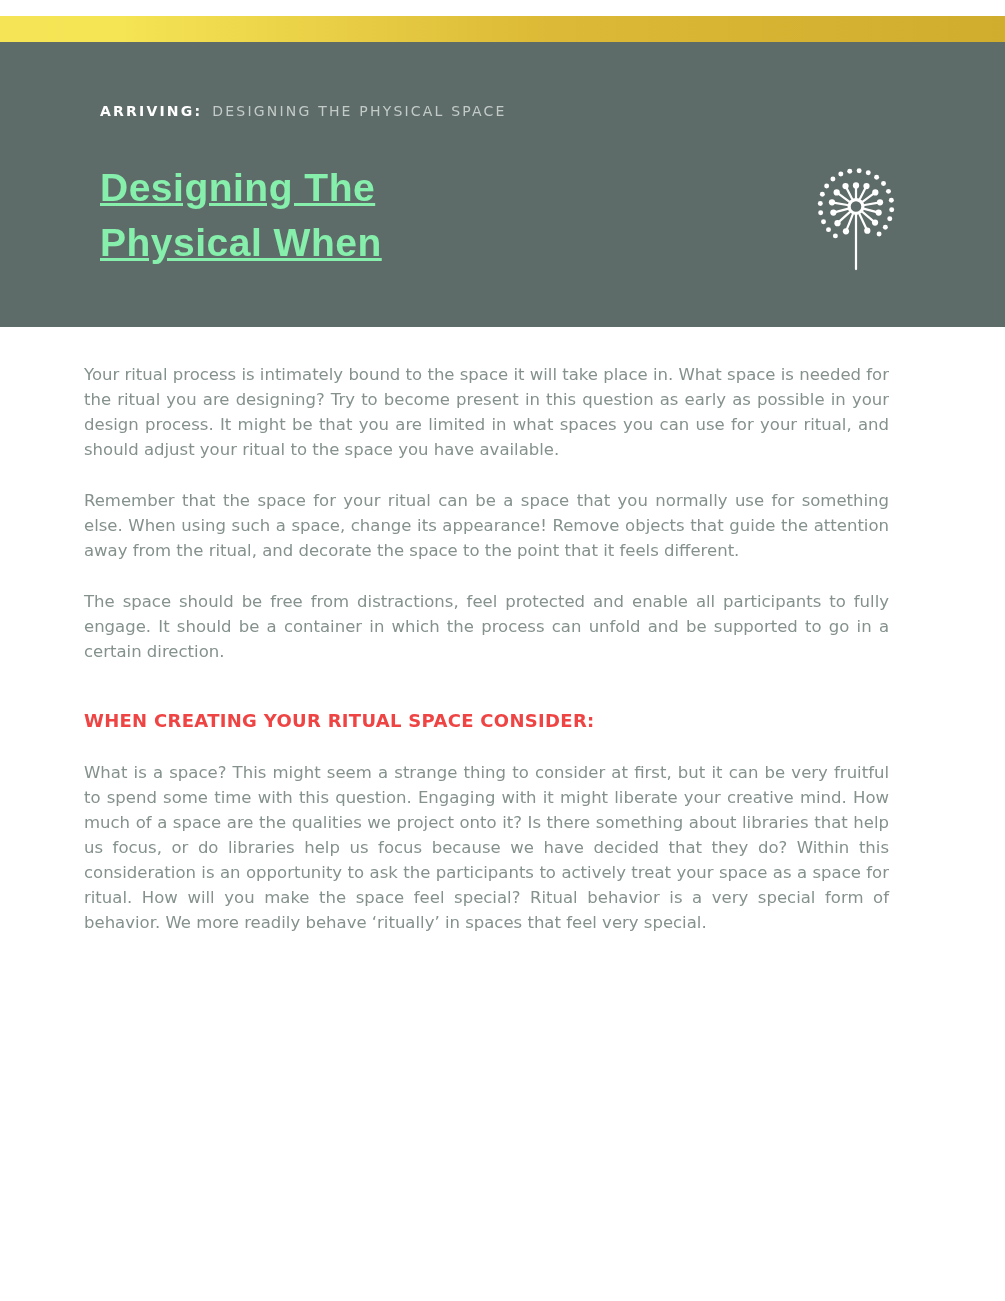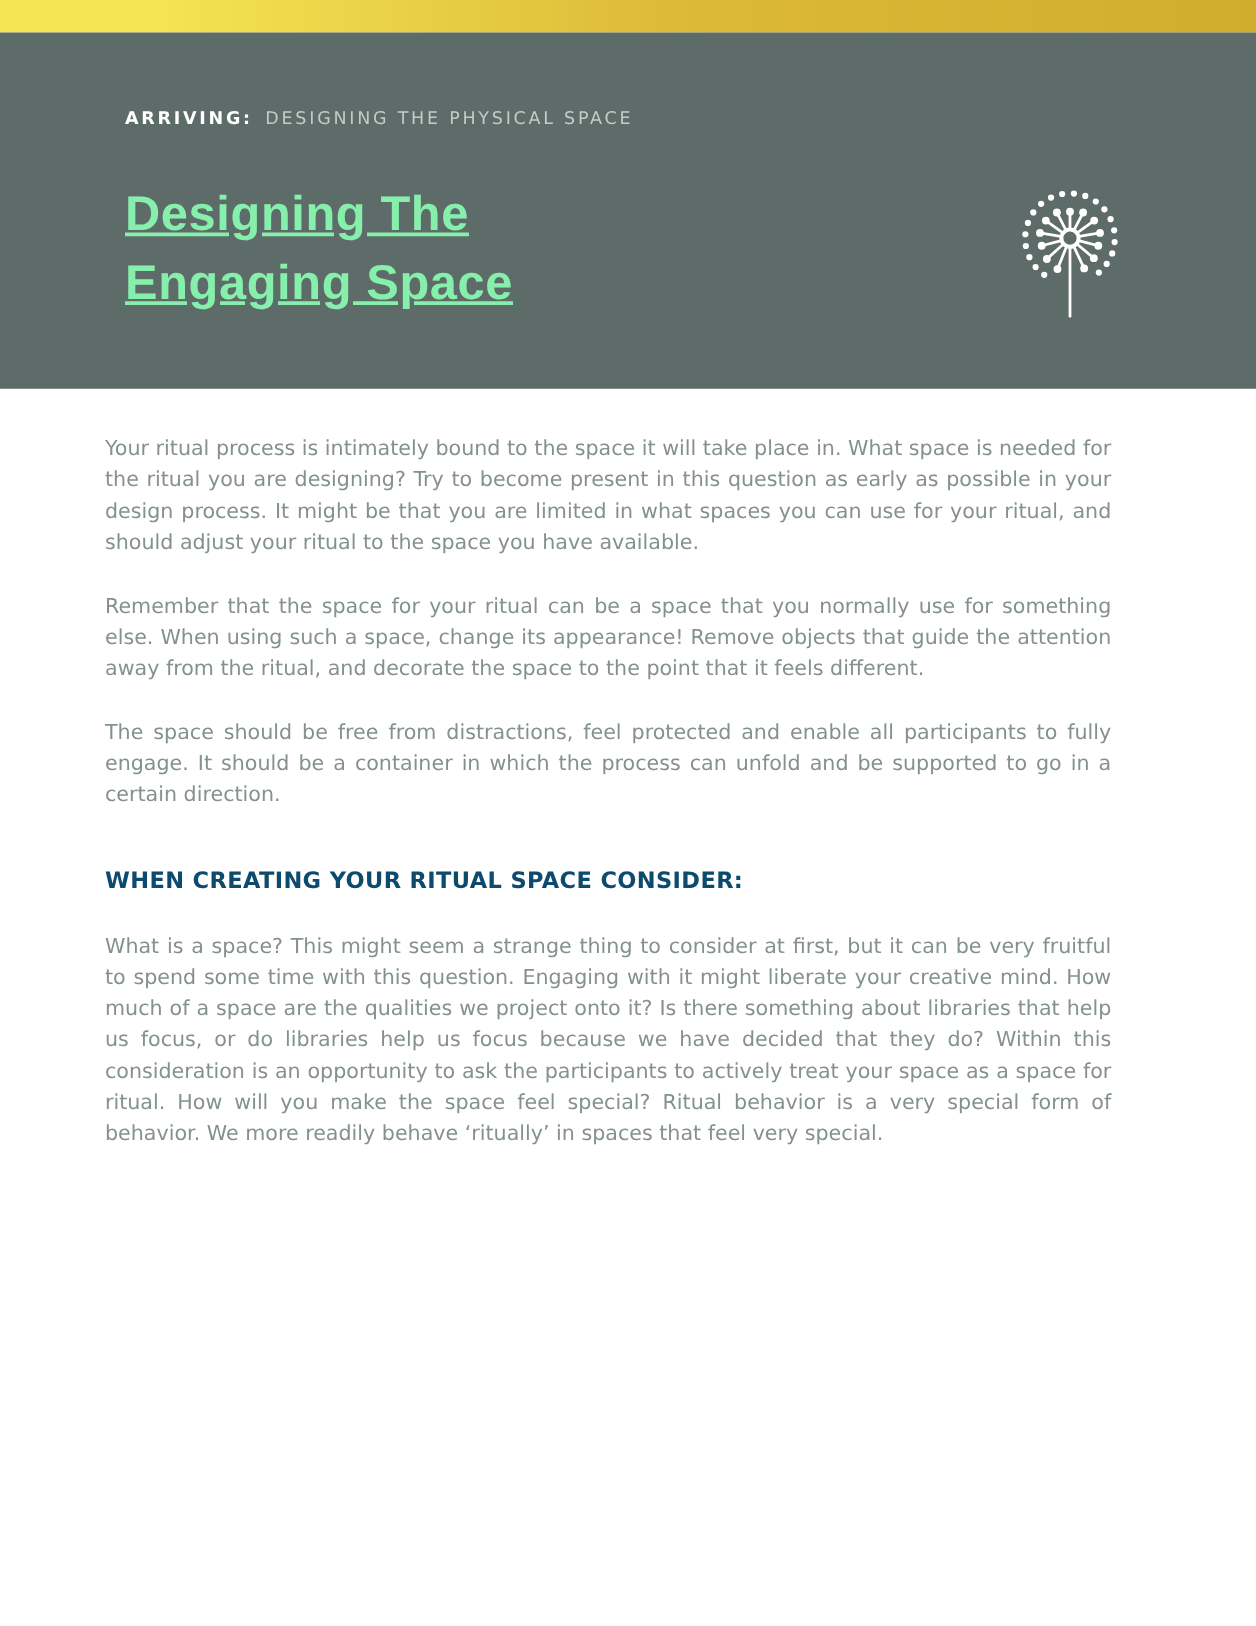"ARRIVING: DESIGNING THE PHYSICAL SPACE" .page { margin: 0 auto -> 16px auto }
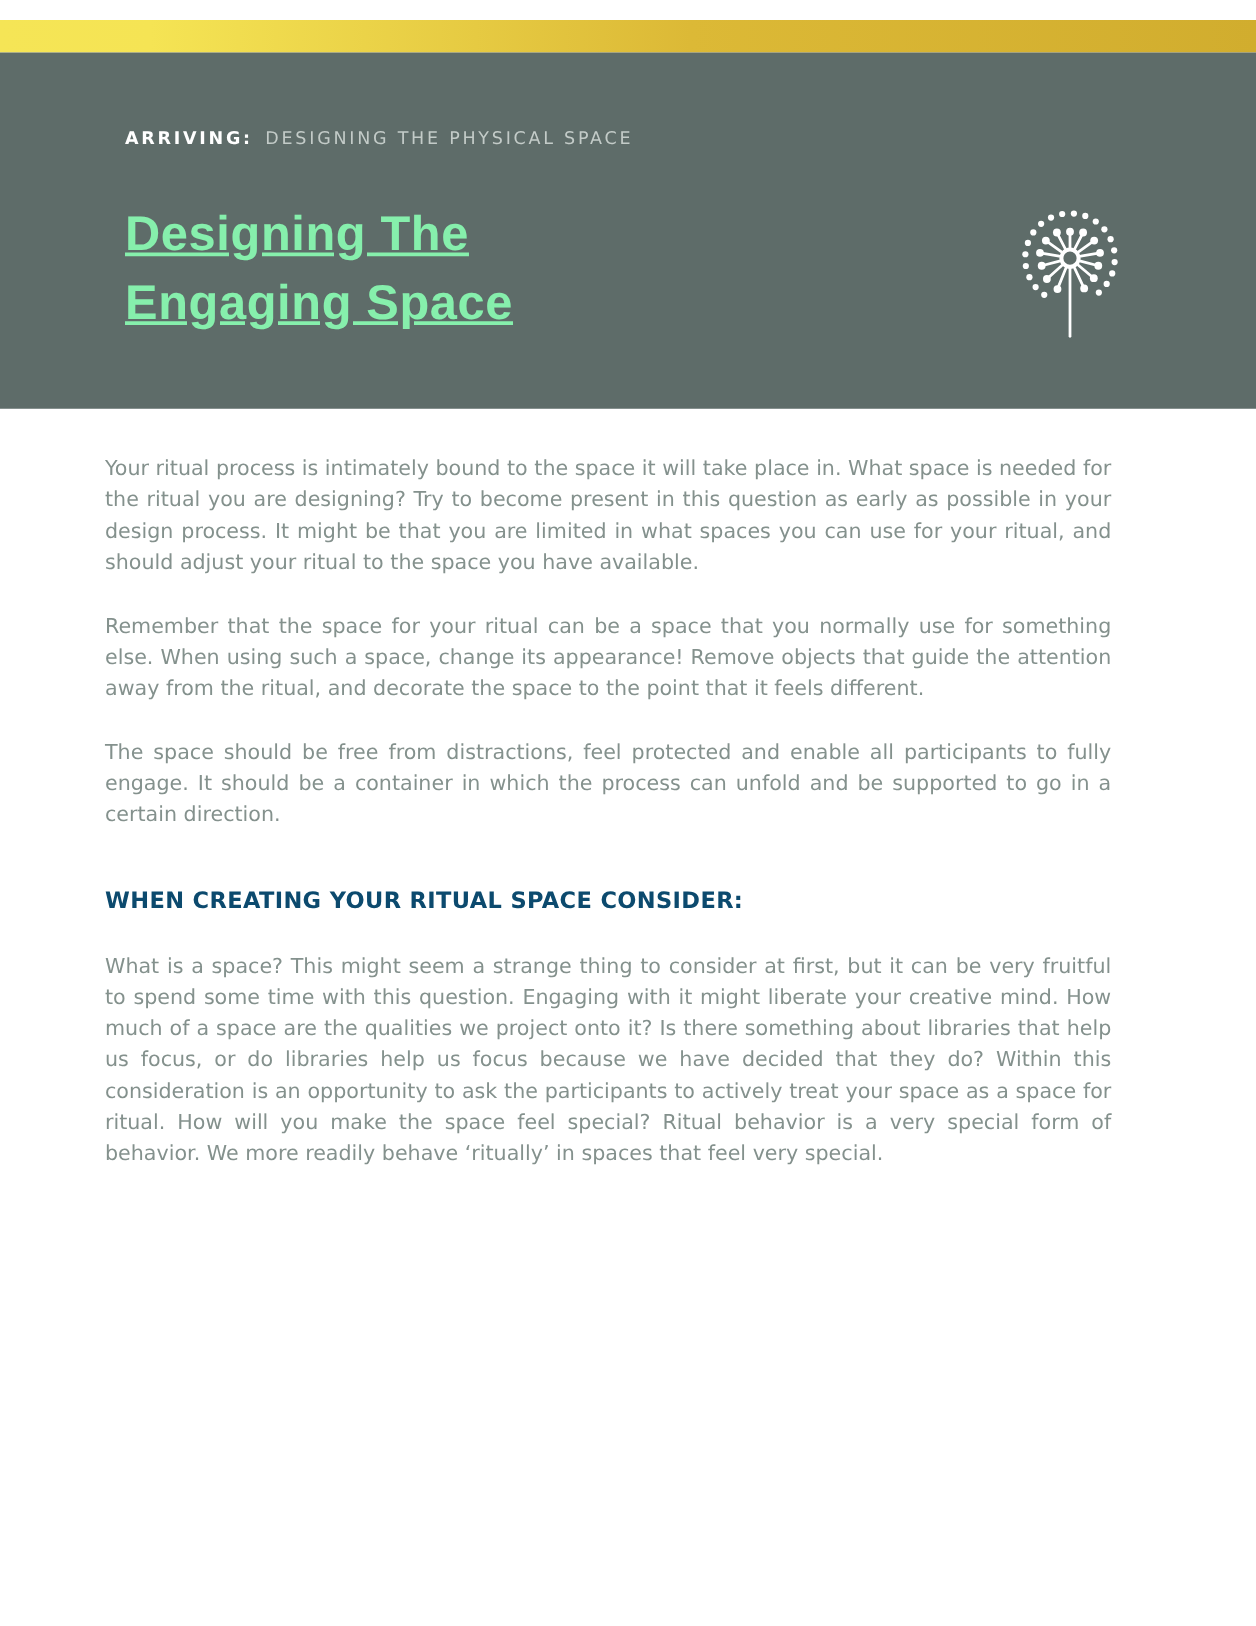"Engaging Space" span { text: Engaging Space -> Physical When }
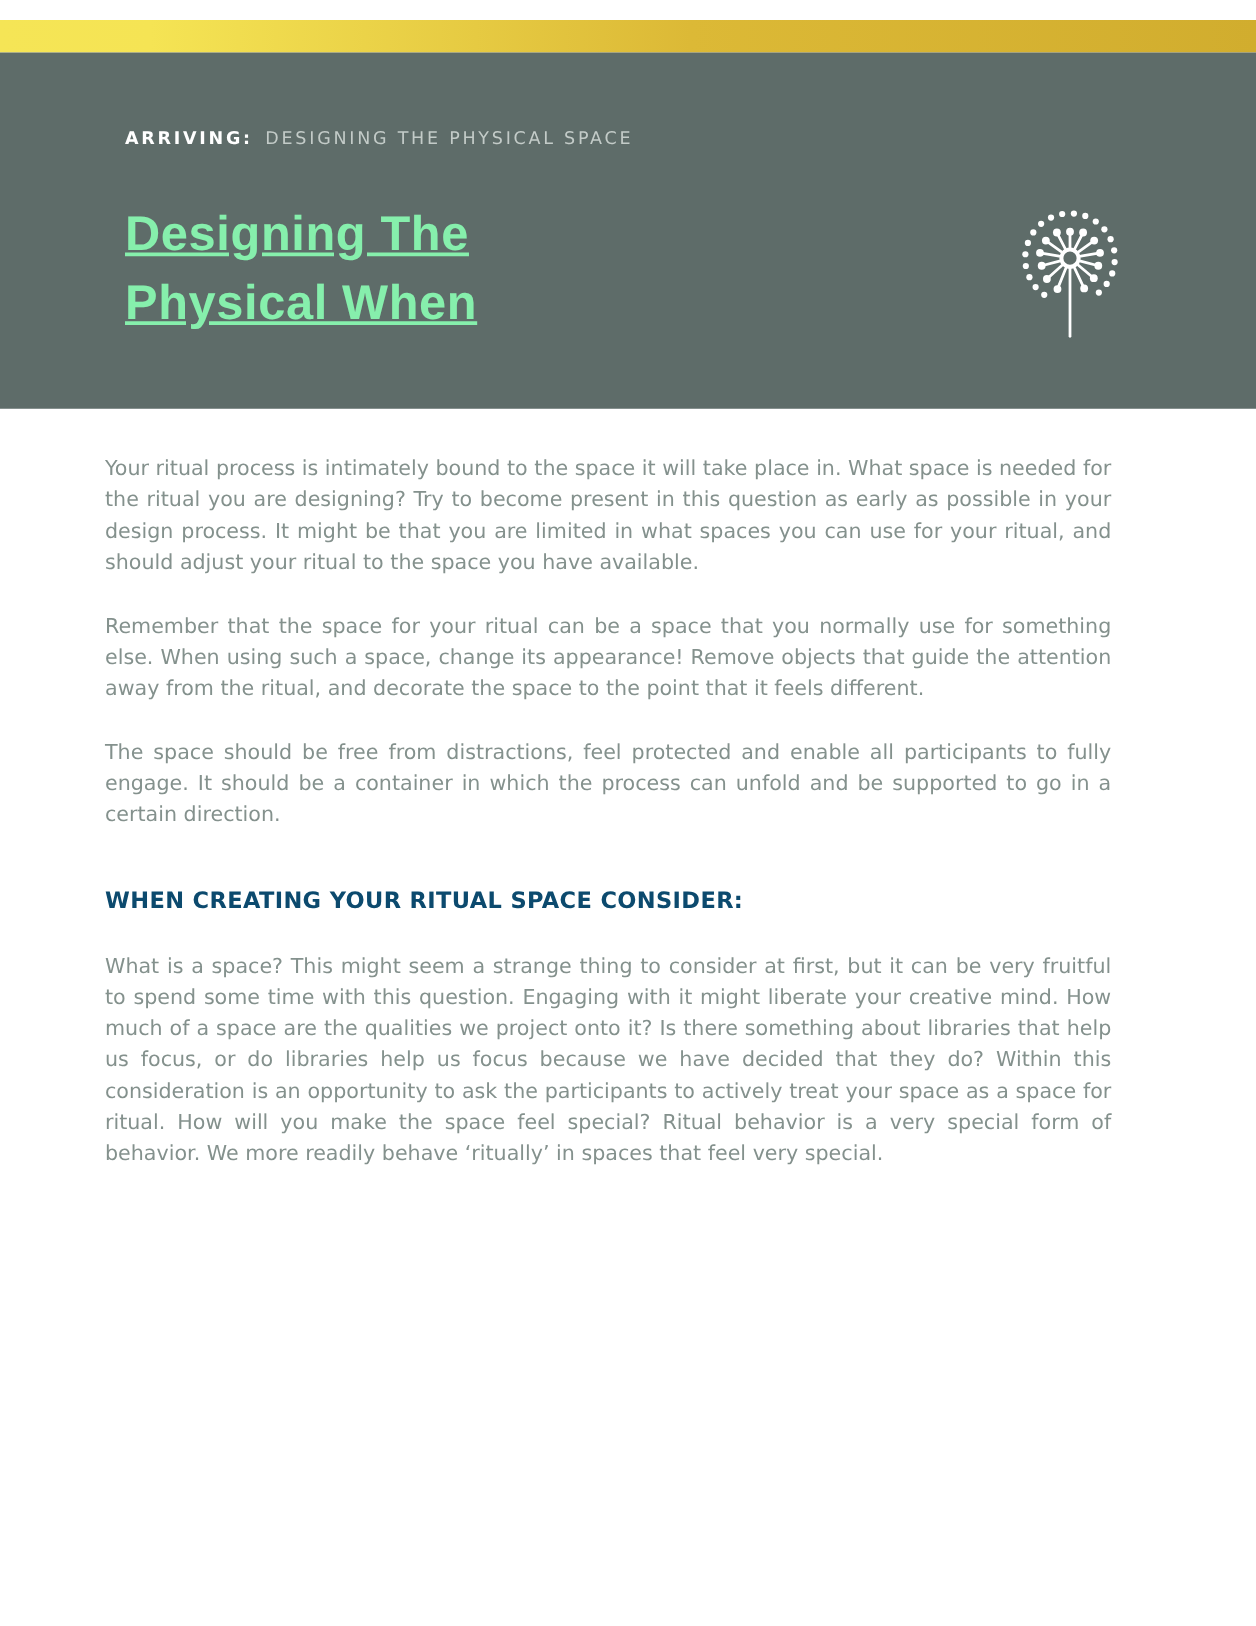"WHEN CREATING YOUR RITUAL SPACE" .section-heading { color: #0c4a6e -> #ef4444 }
